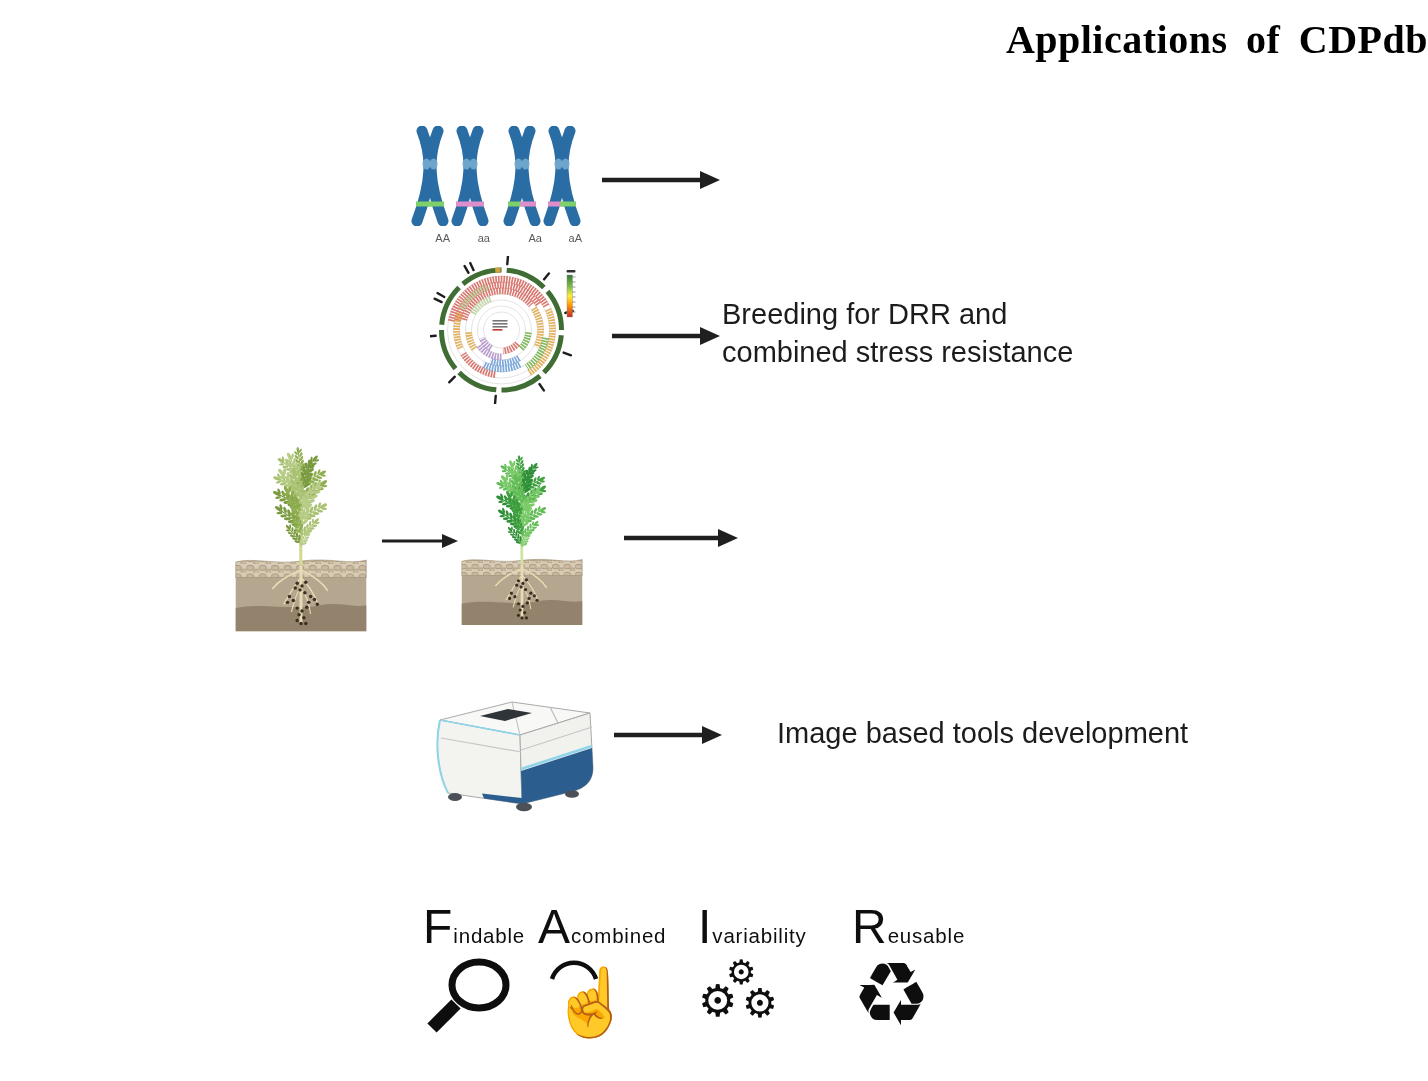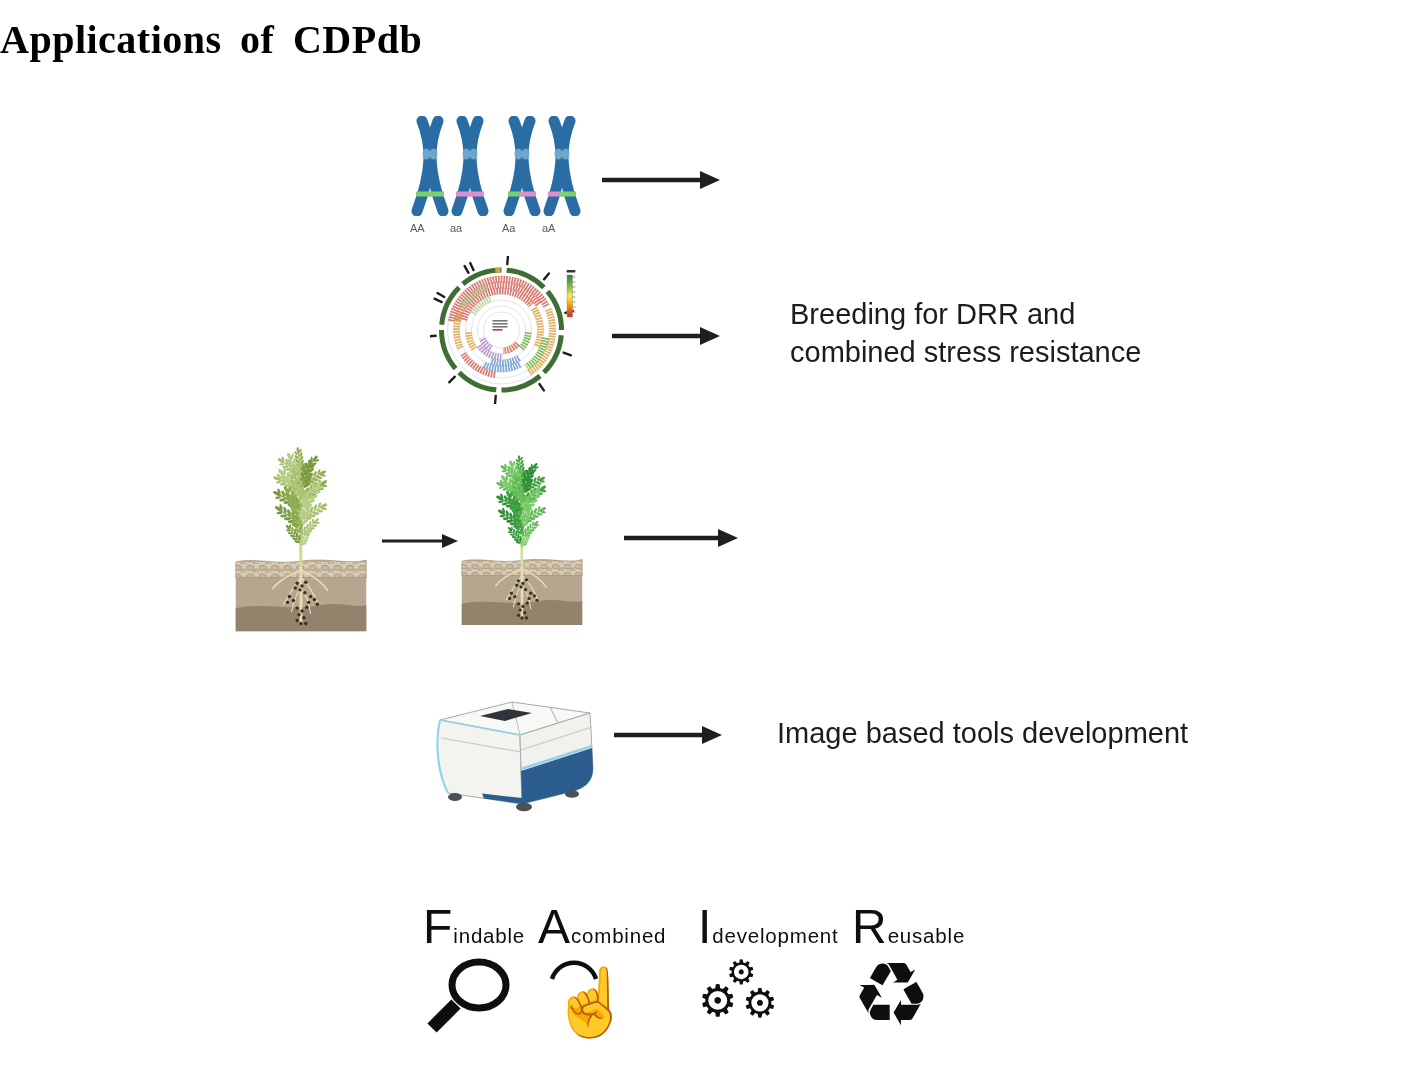"Applications of CDPdb" .title { text-align: left -> right }
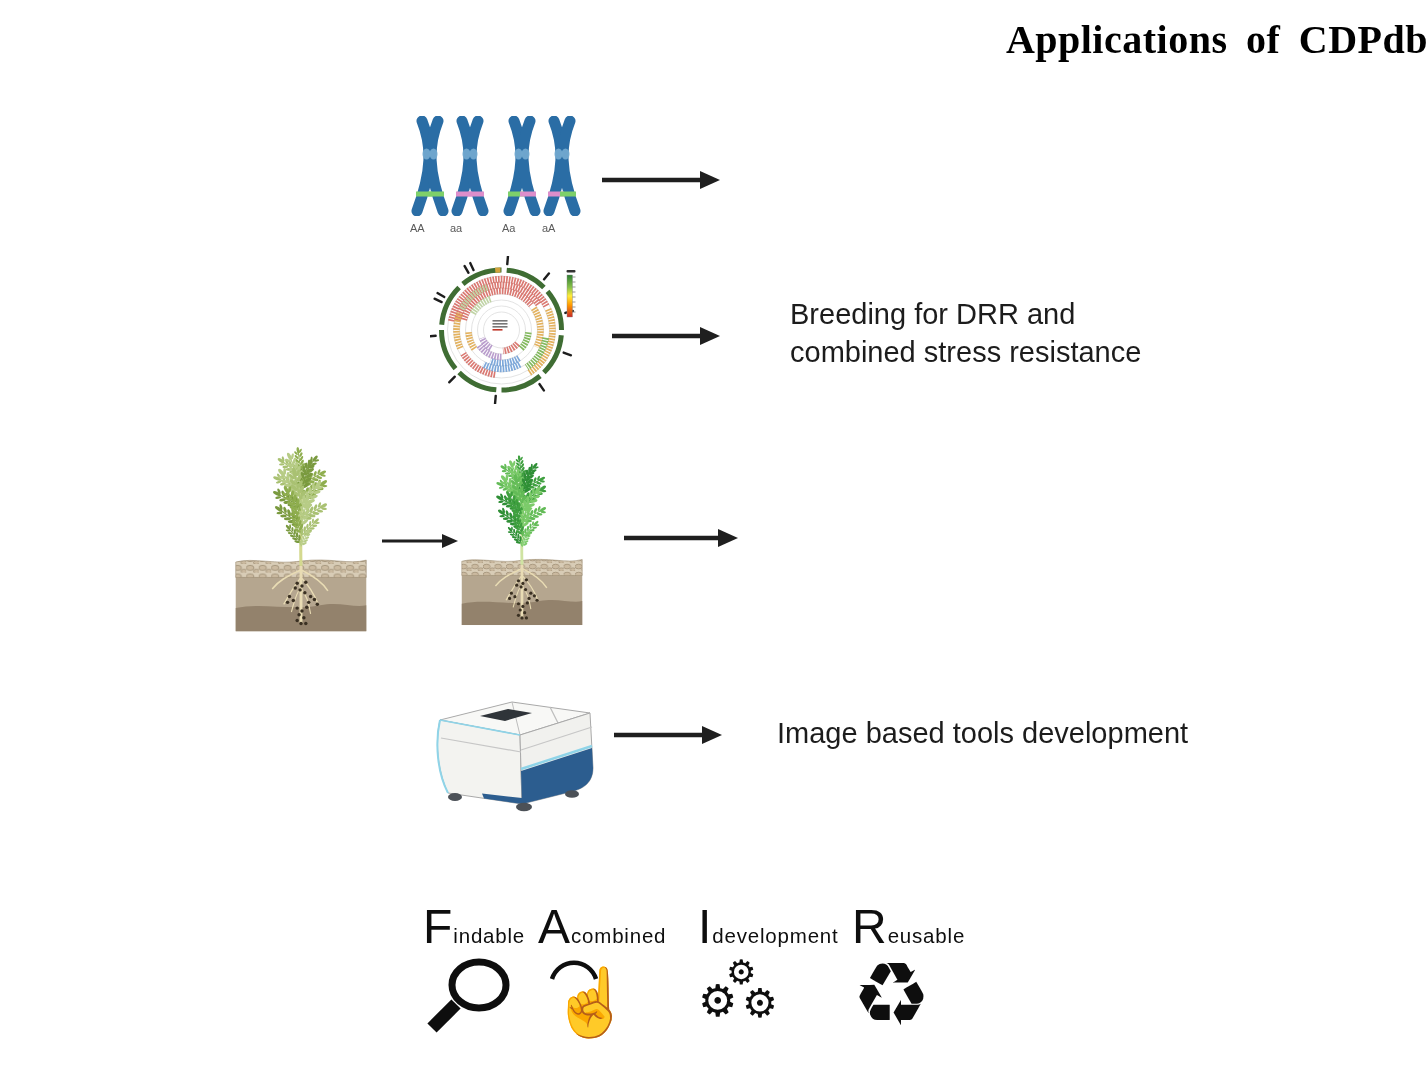"AA" .chromo-unit { text-align: left -> right; top: 0 -> 10px }
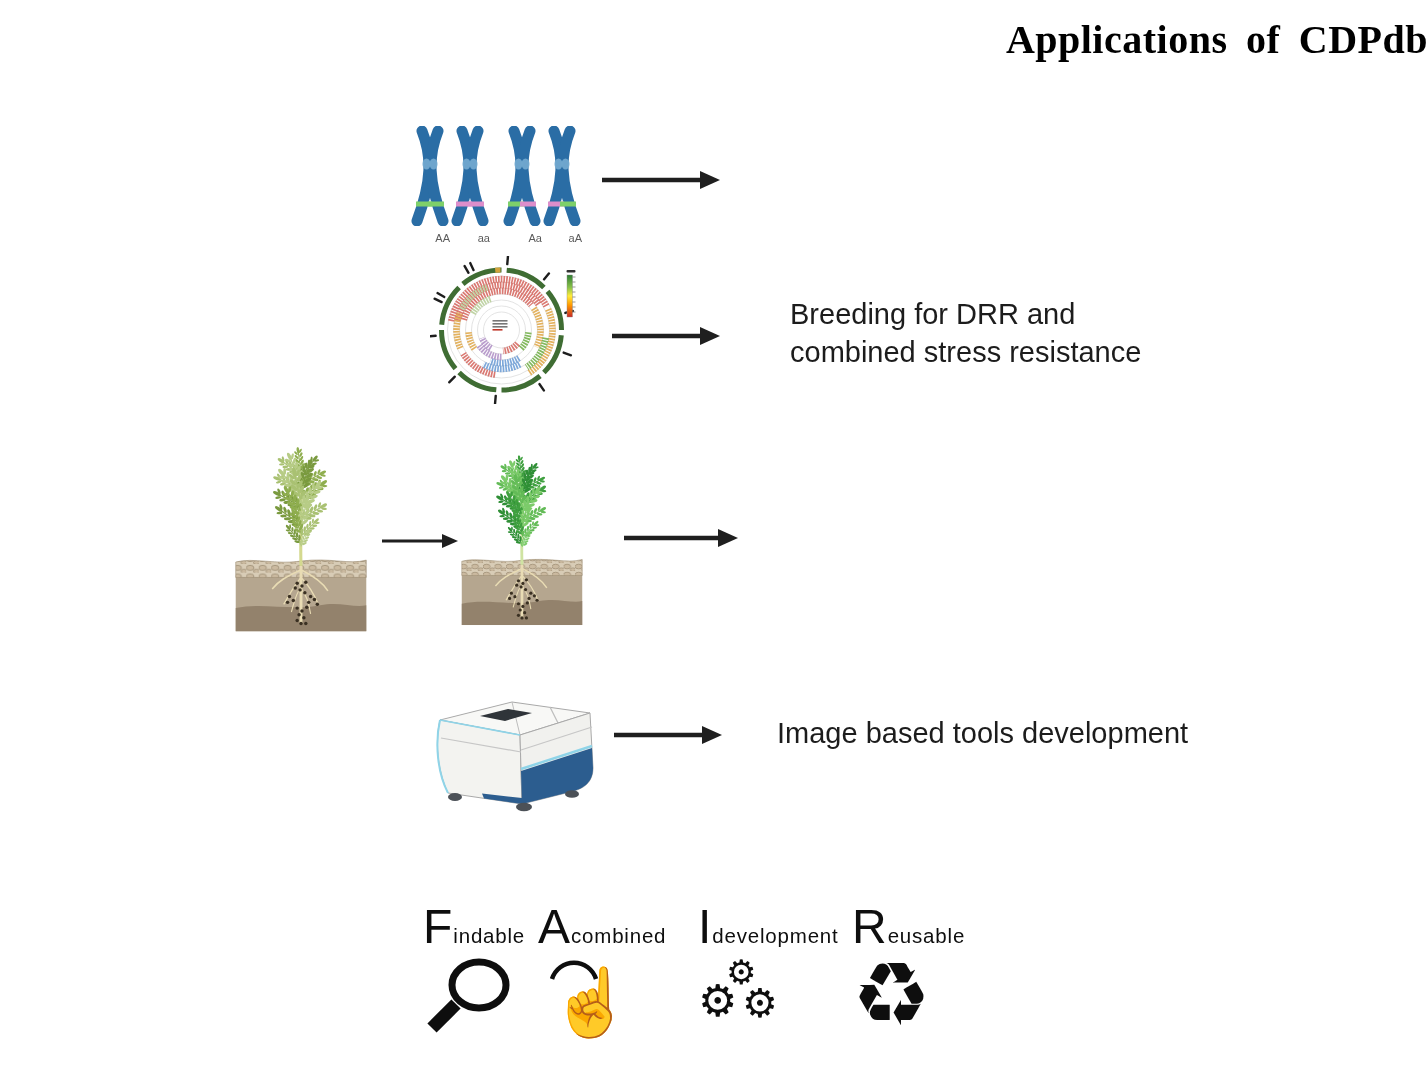"Breeding for DRR and" div.caption { left: 790px -> 722px }
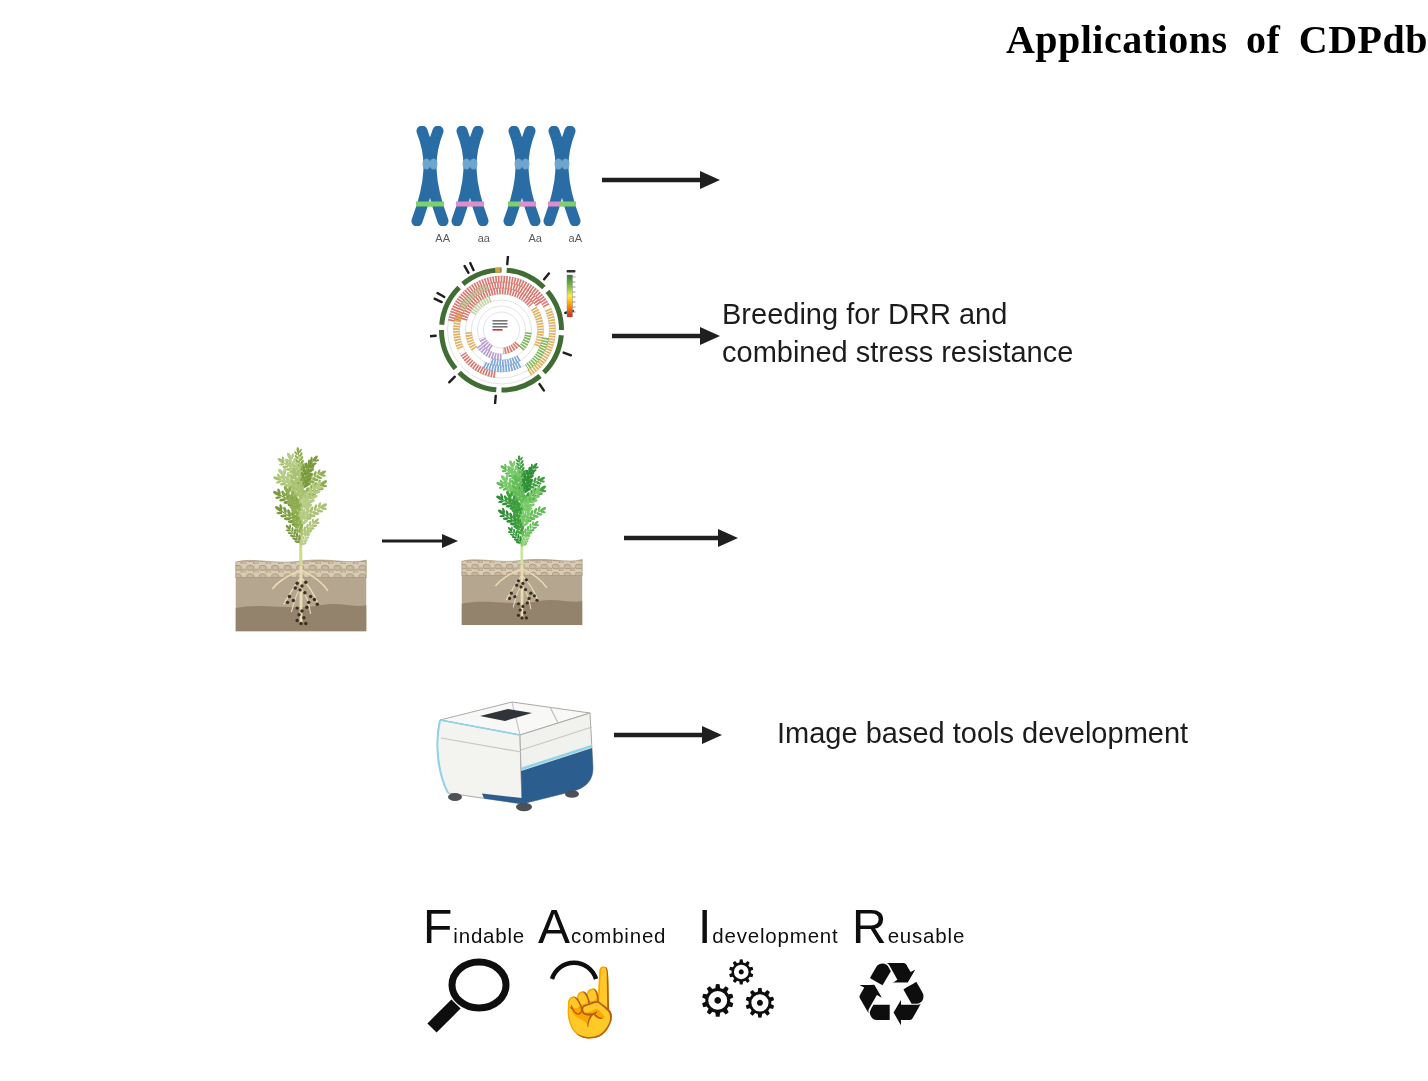"development" span.fair-rest { text: development -> variability }
